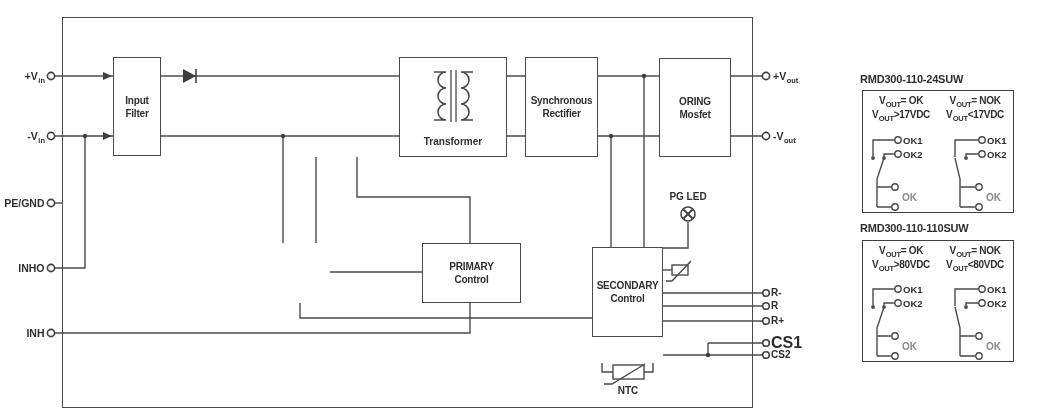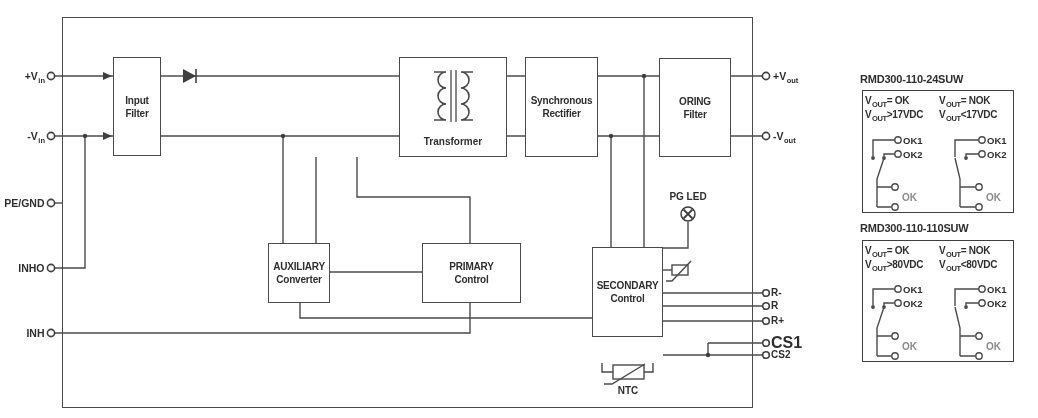"ORING" div.block { text: Filter -> Mosfet }
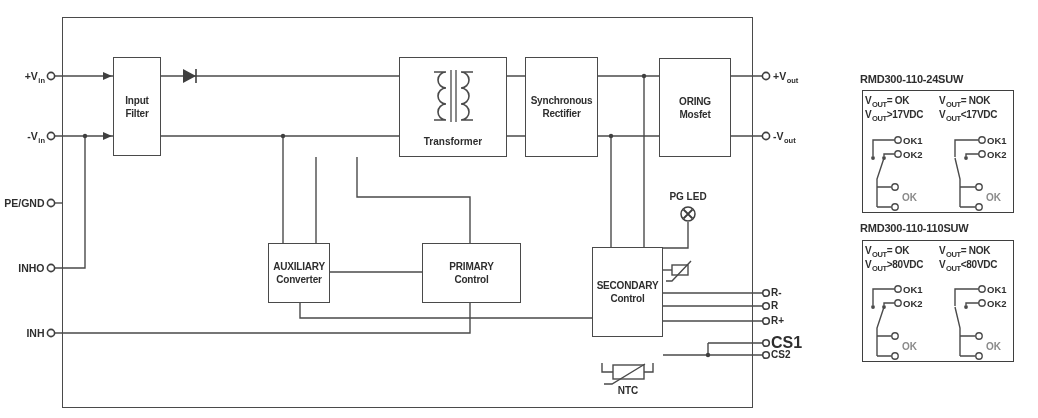"VOUT= OK" .thead { text-align: left -> center }
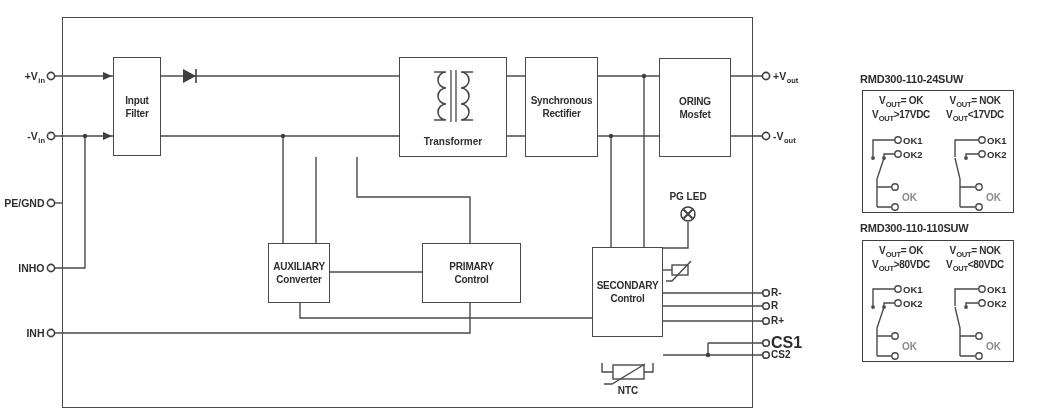"AUXILIARY" div.block { html: <div>AUXILIARY Converter</div> -> none }
